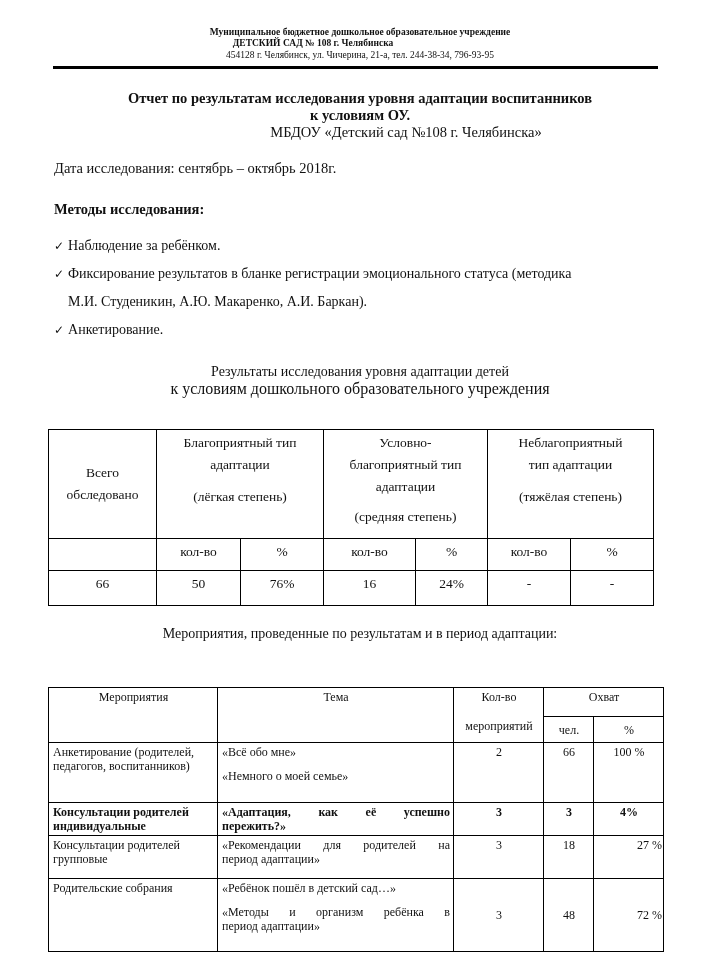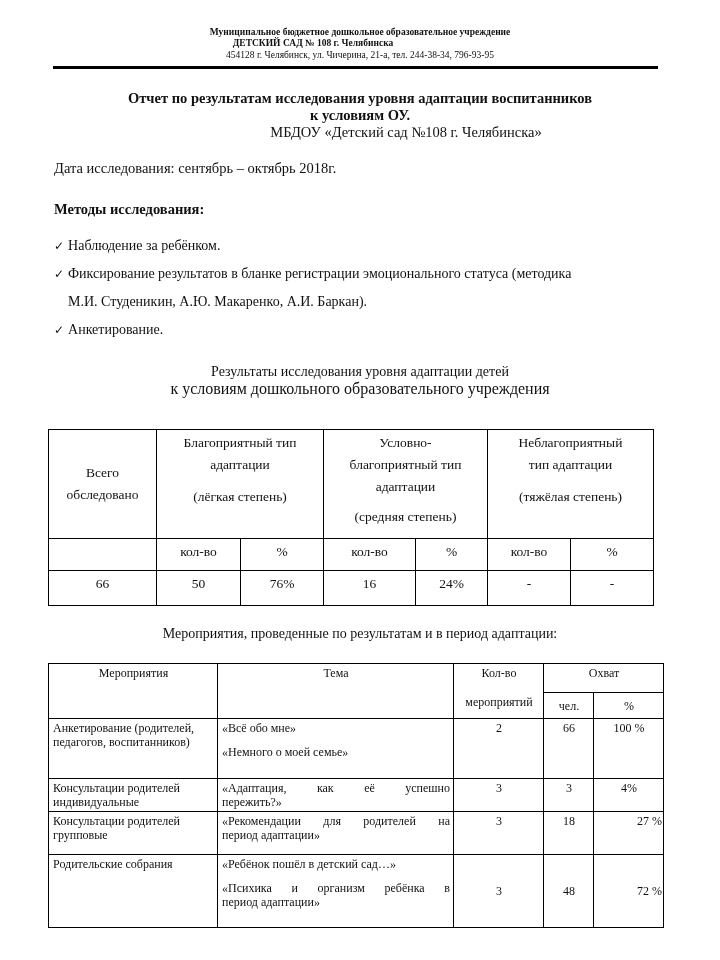"Мероприятия" .t2 { top: 663px -> 687px }
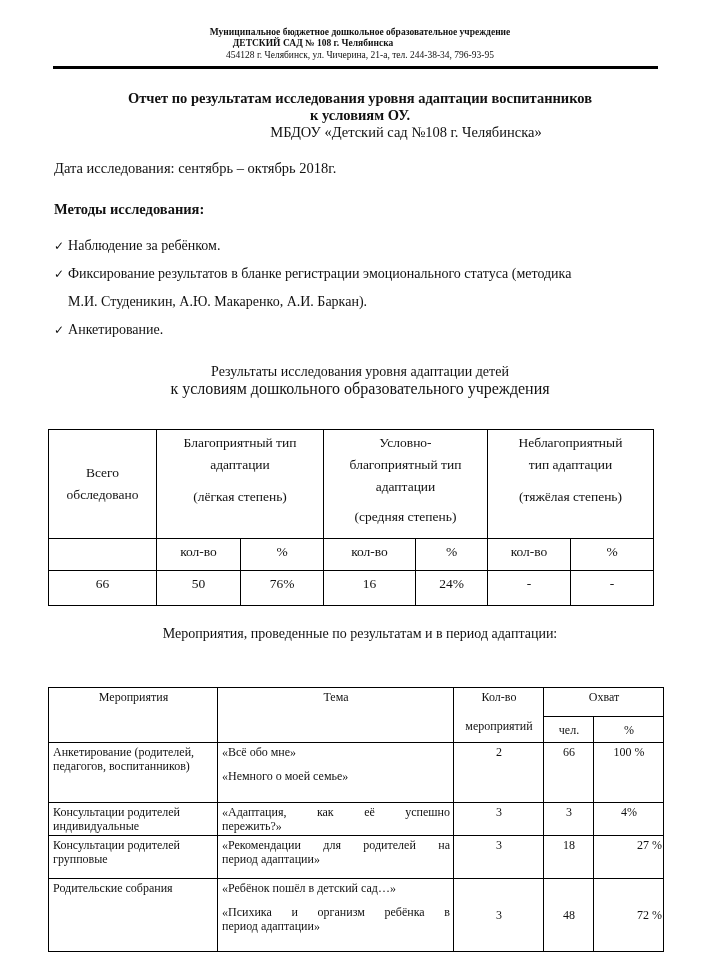"Консультации родителей индивидуальные" tr { font-weight: none -> bold }
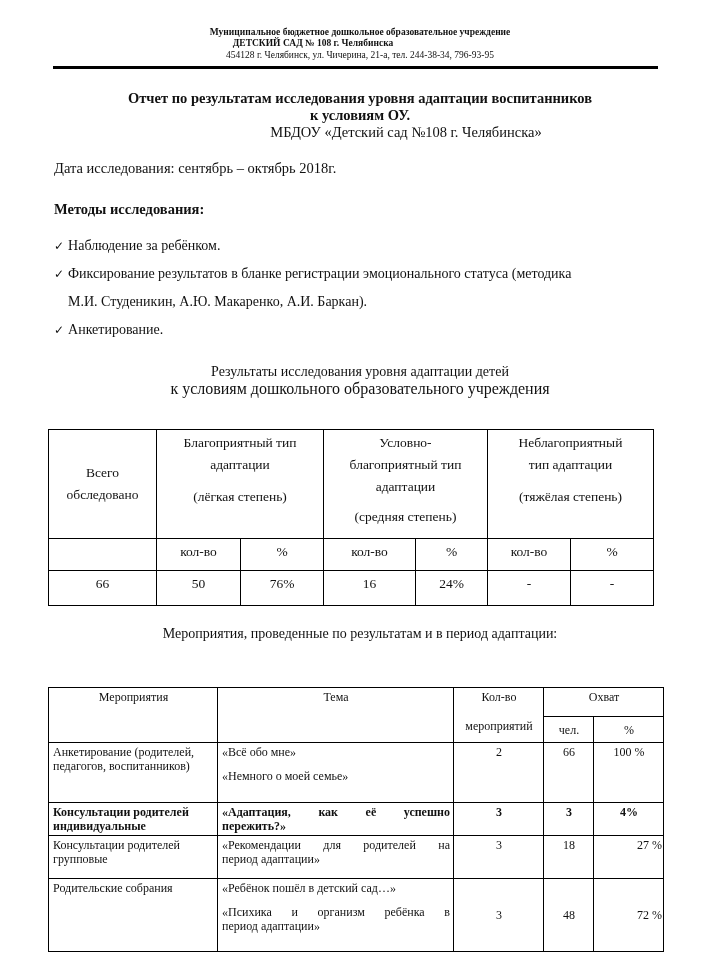"«Психика и организм ребёнка в" div.just { text: Психика -> Методы }
